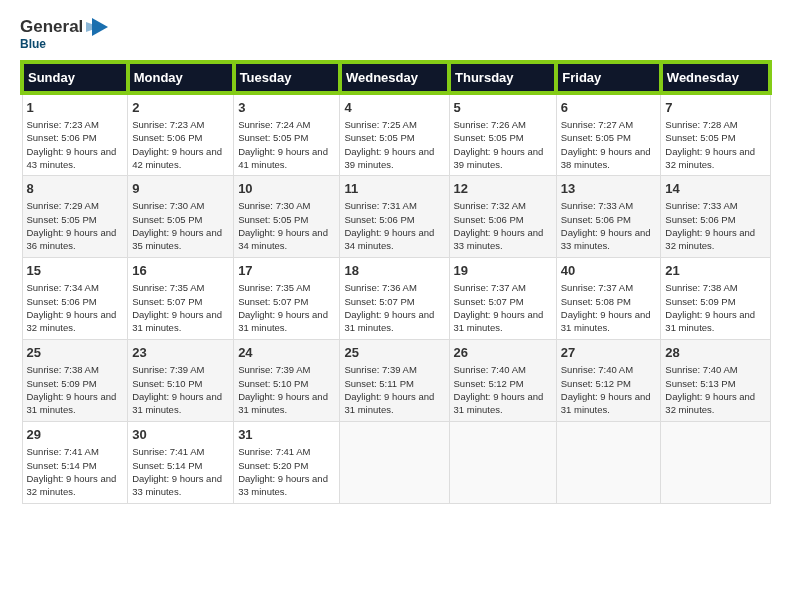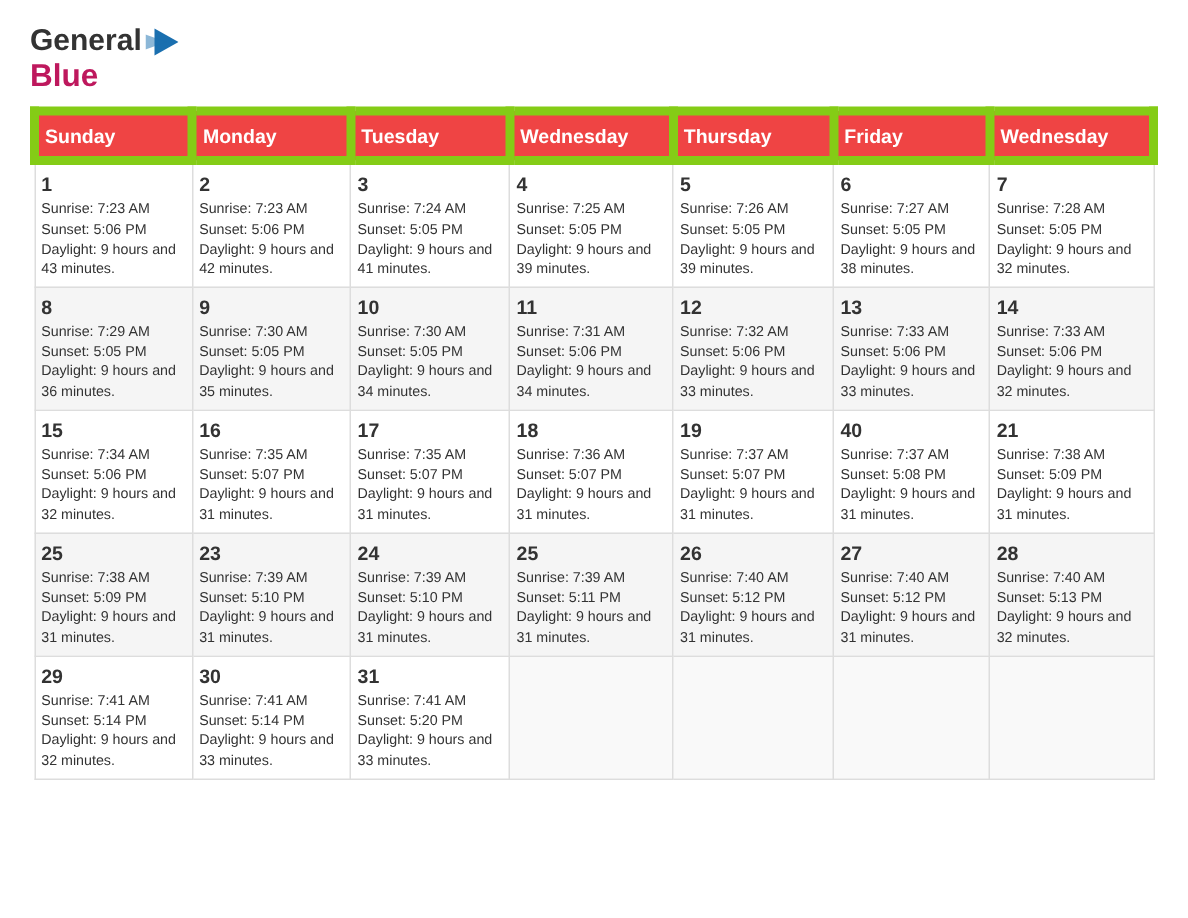"General" div { font-size: 20px -> 17px }
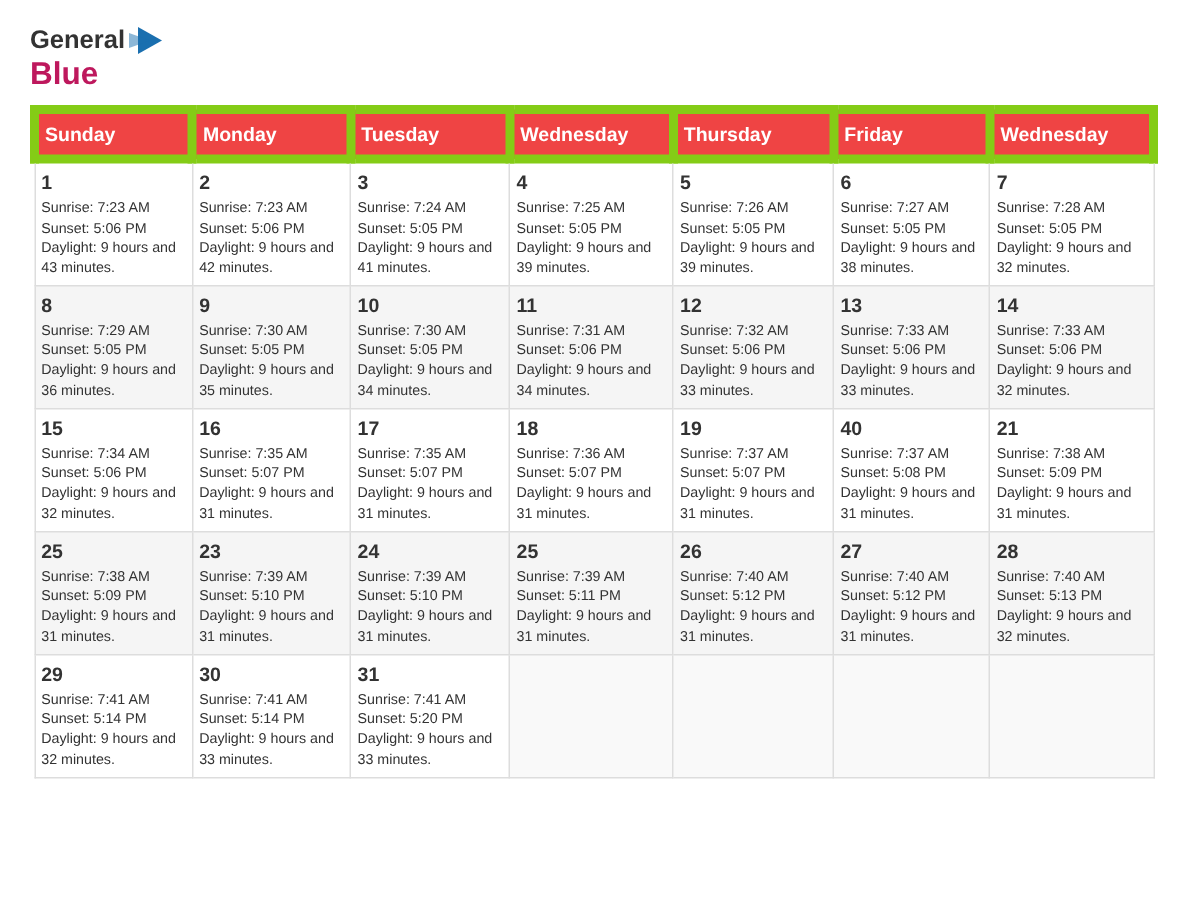"Blue" div { color: #be185d -> #0c4a6e; font-size: 21px -> 12px }
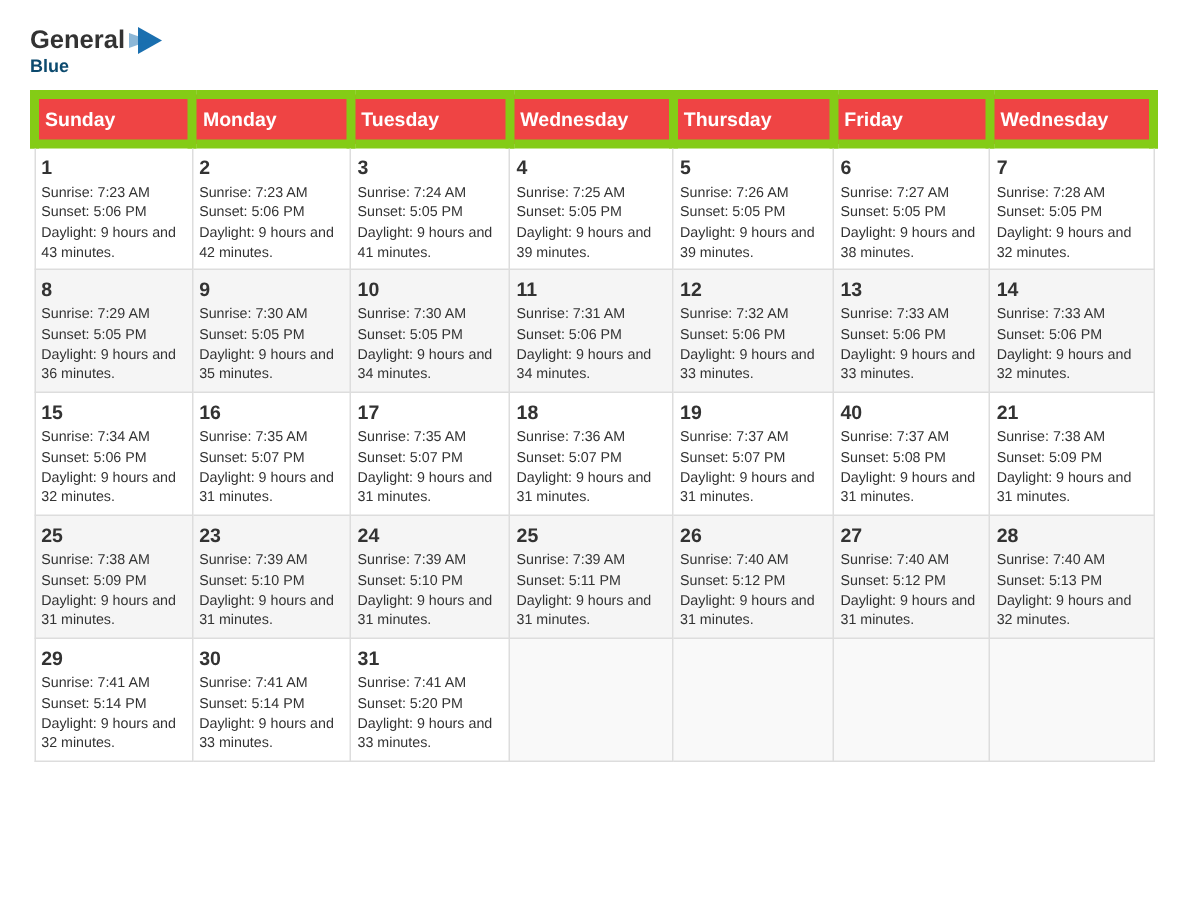"Sunday" thead tr th { background-color: #ef4444 -> #0f172a; border: 6px solid #84cc16 -> 4px solid #84cc16 }
